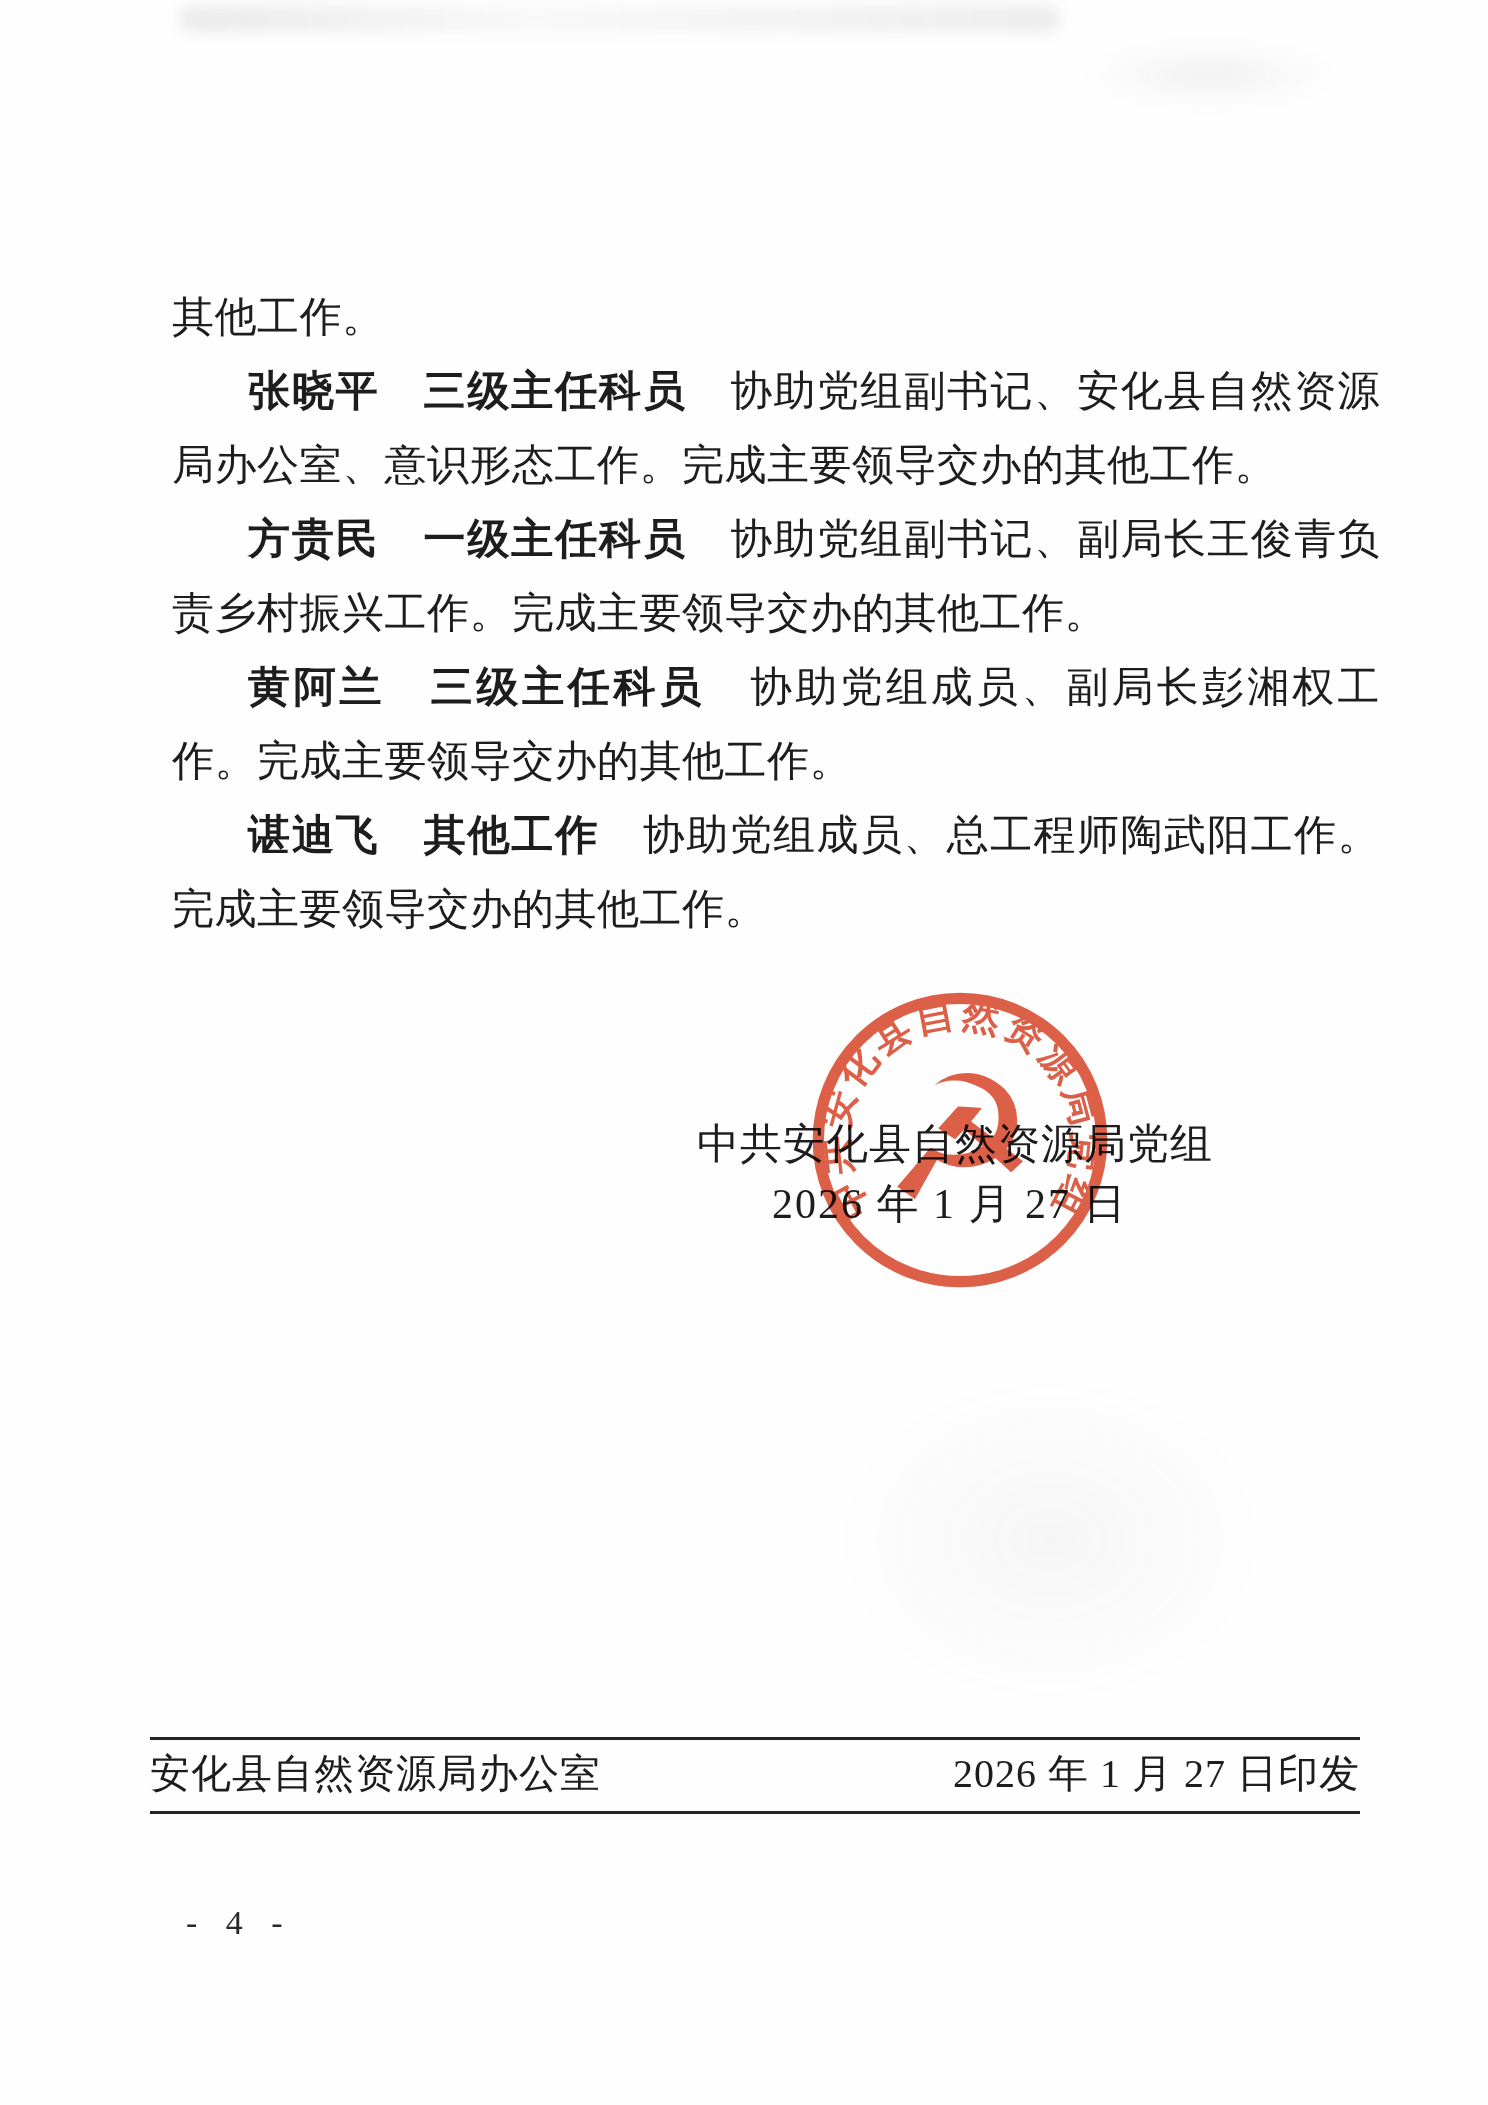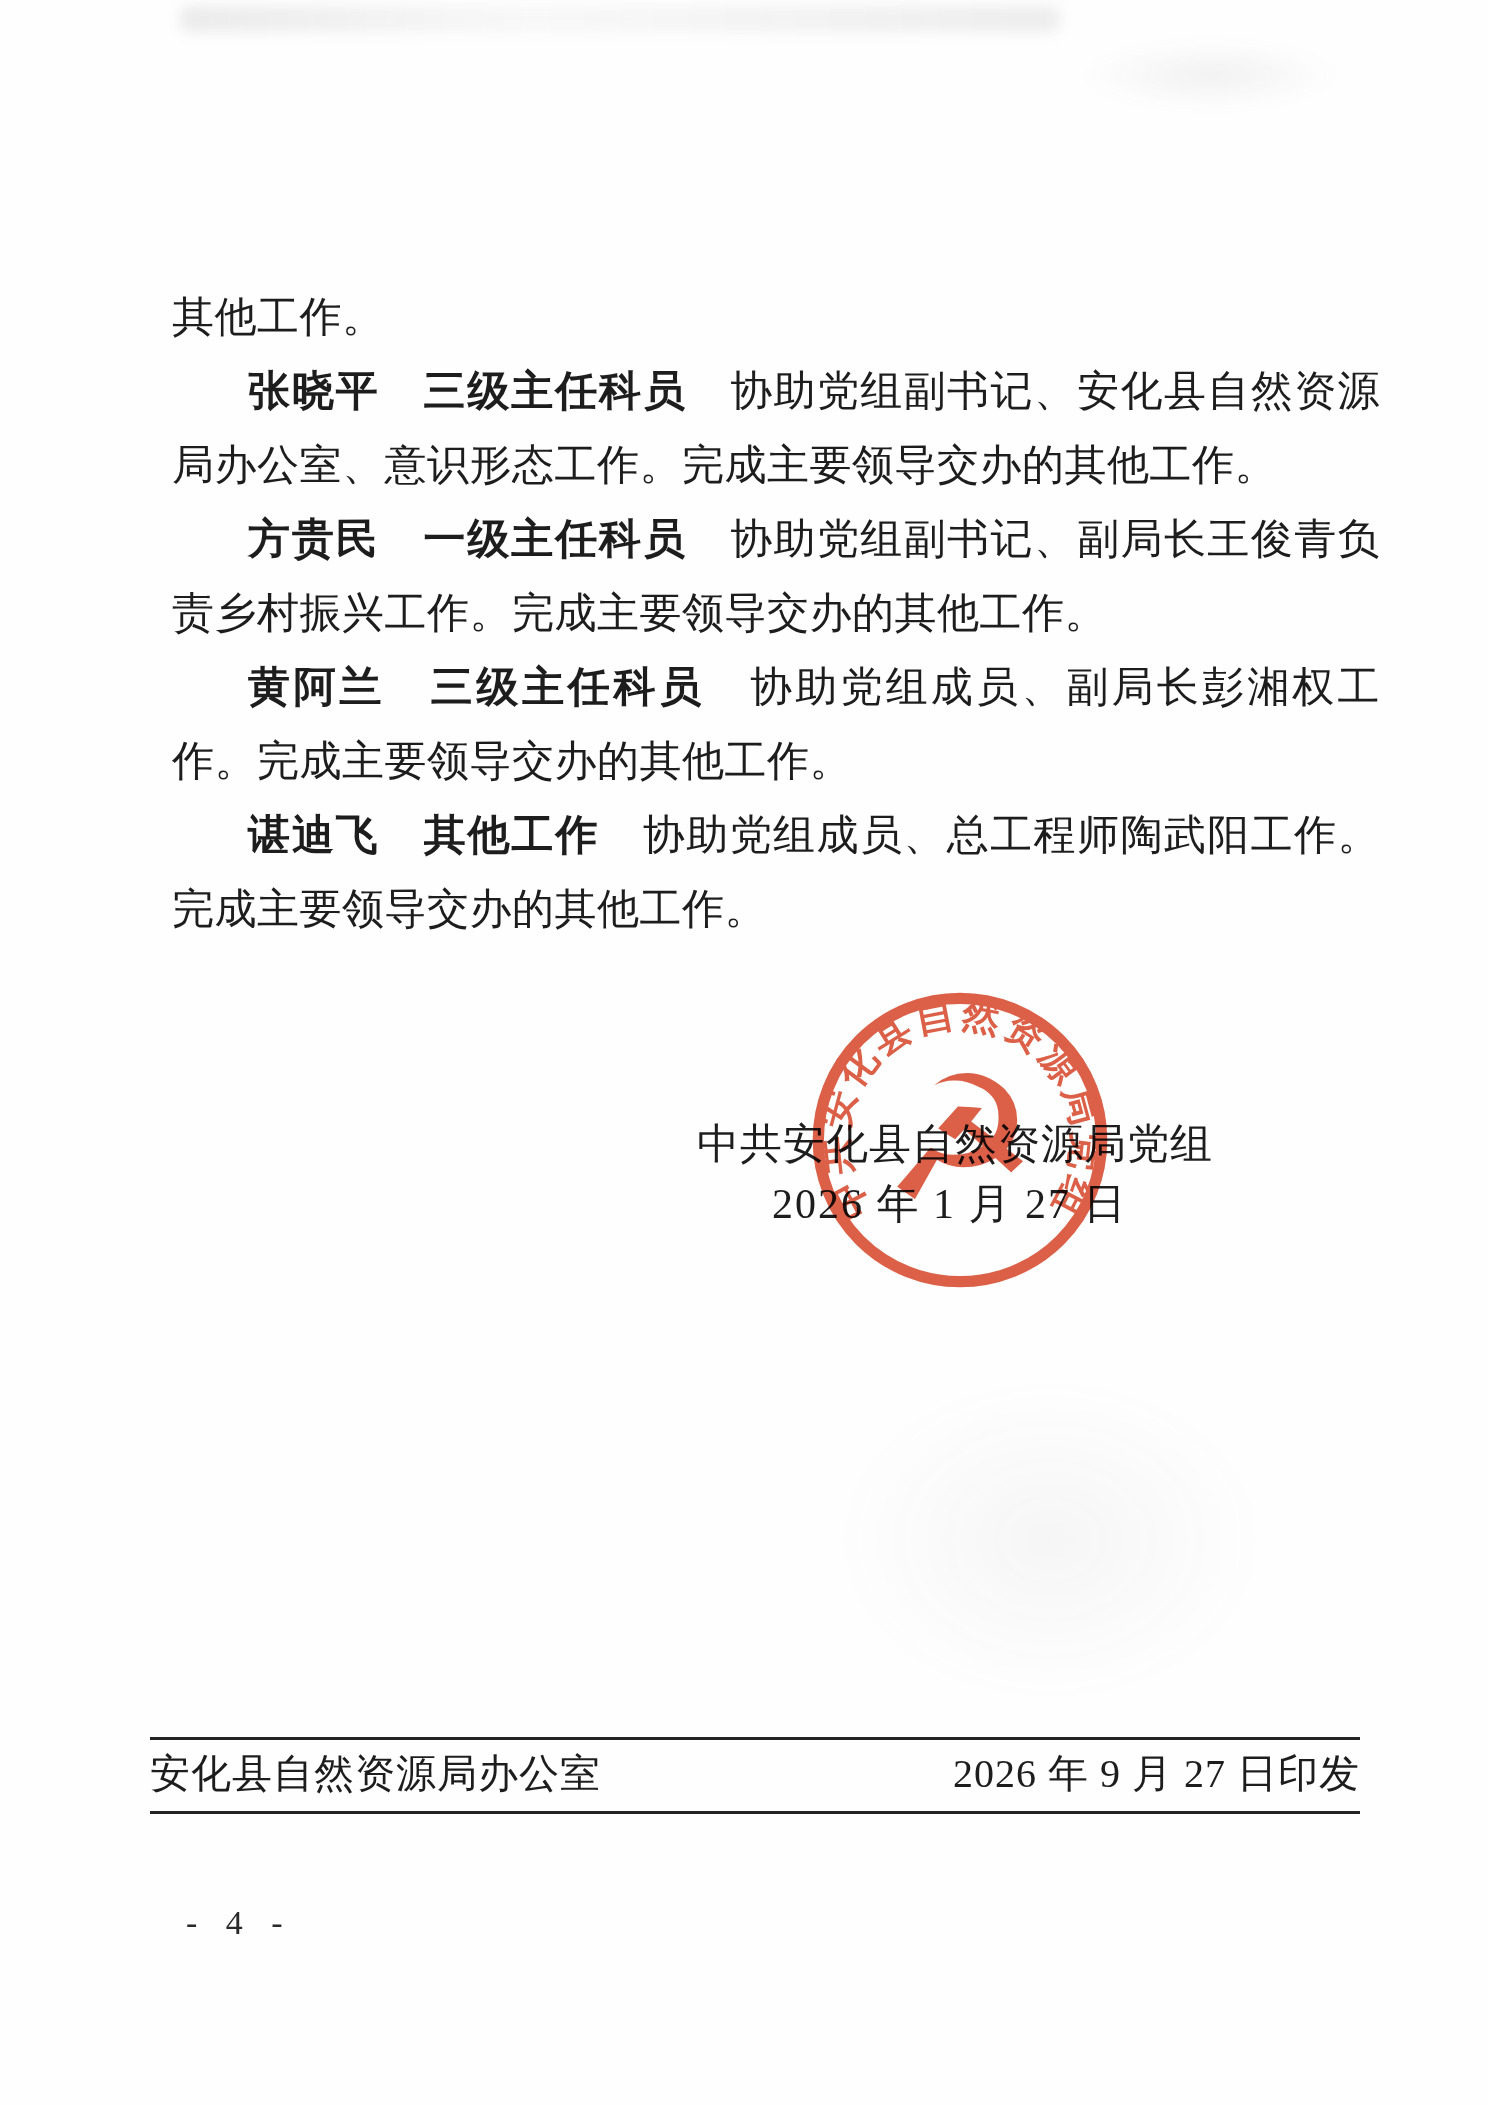"2026 年 9 月 27" span { text: 9 -> 1 }
